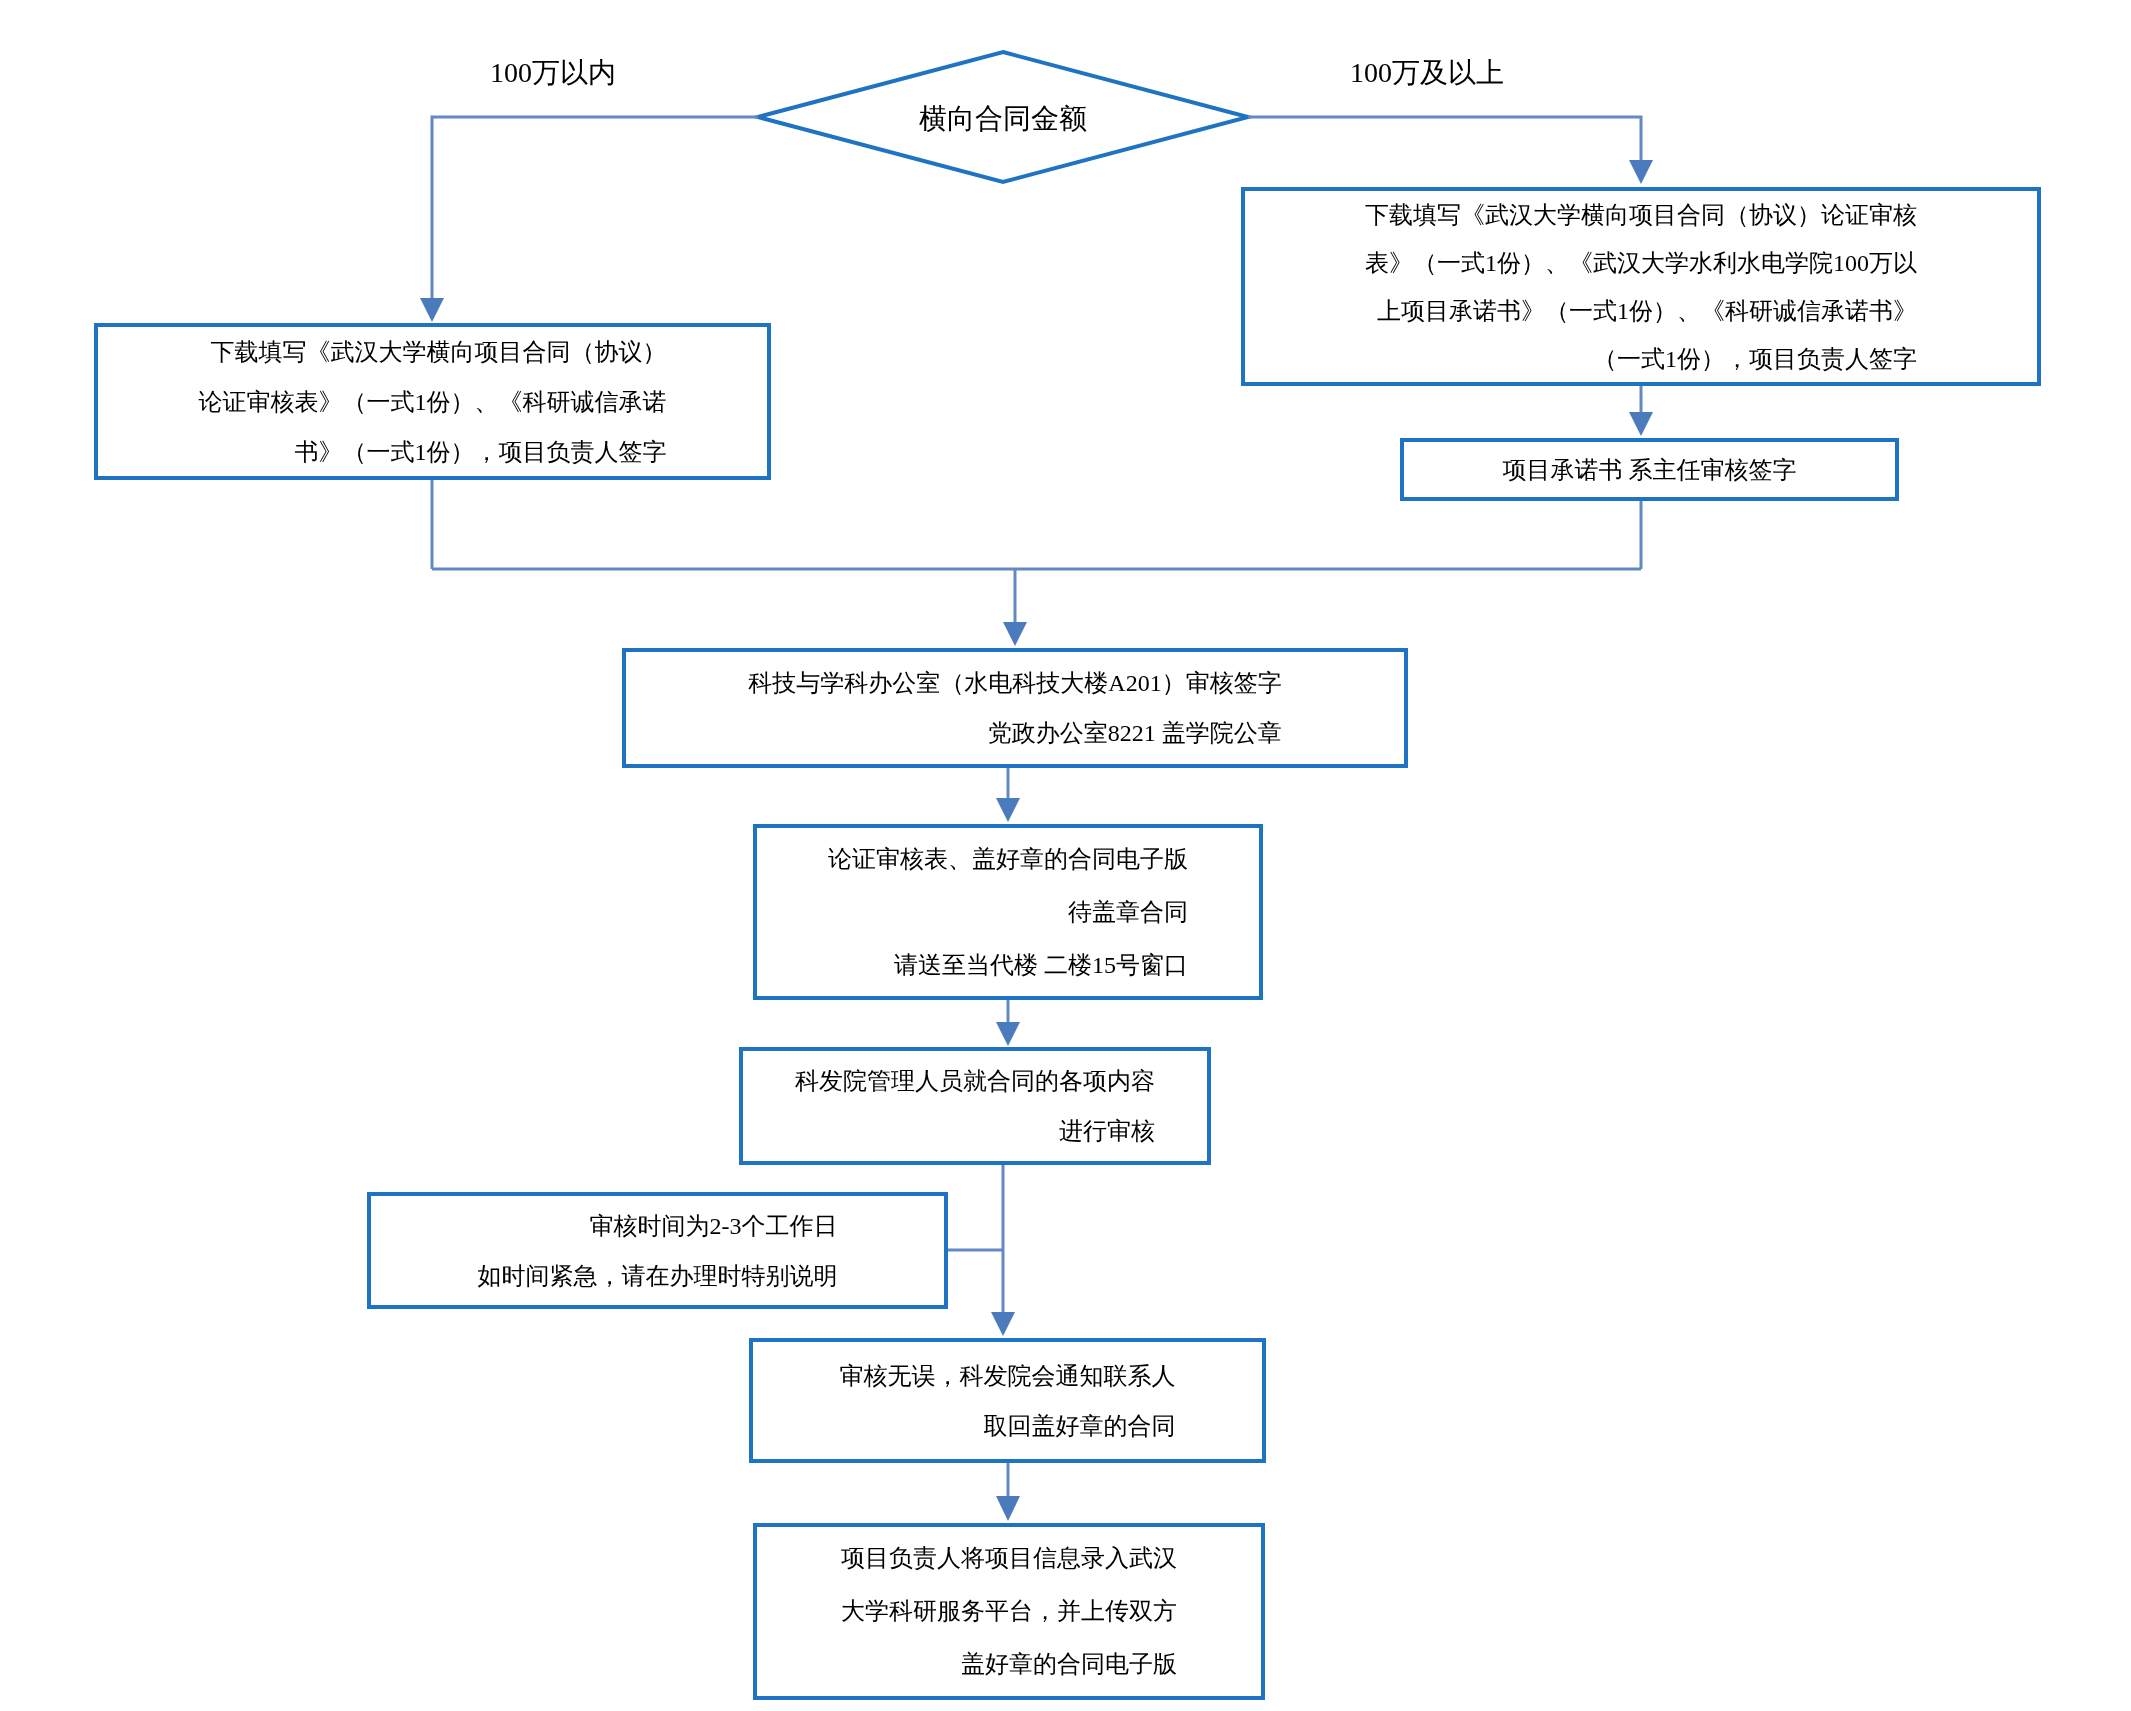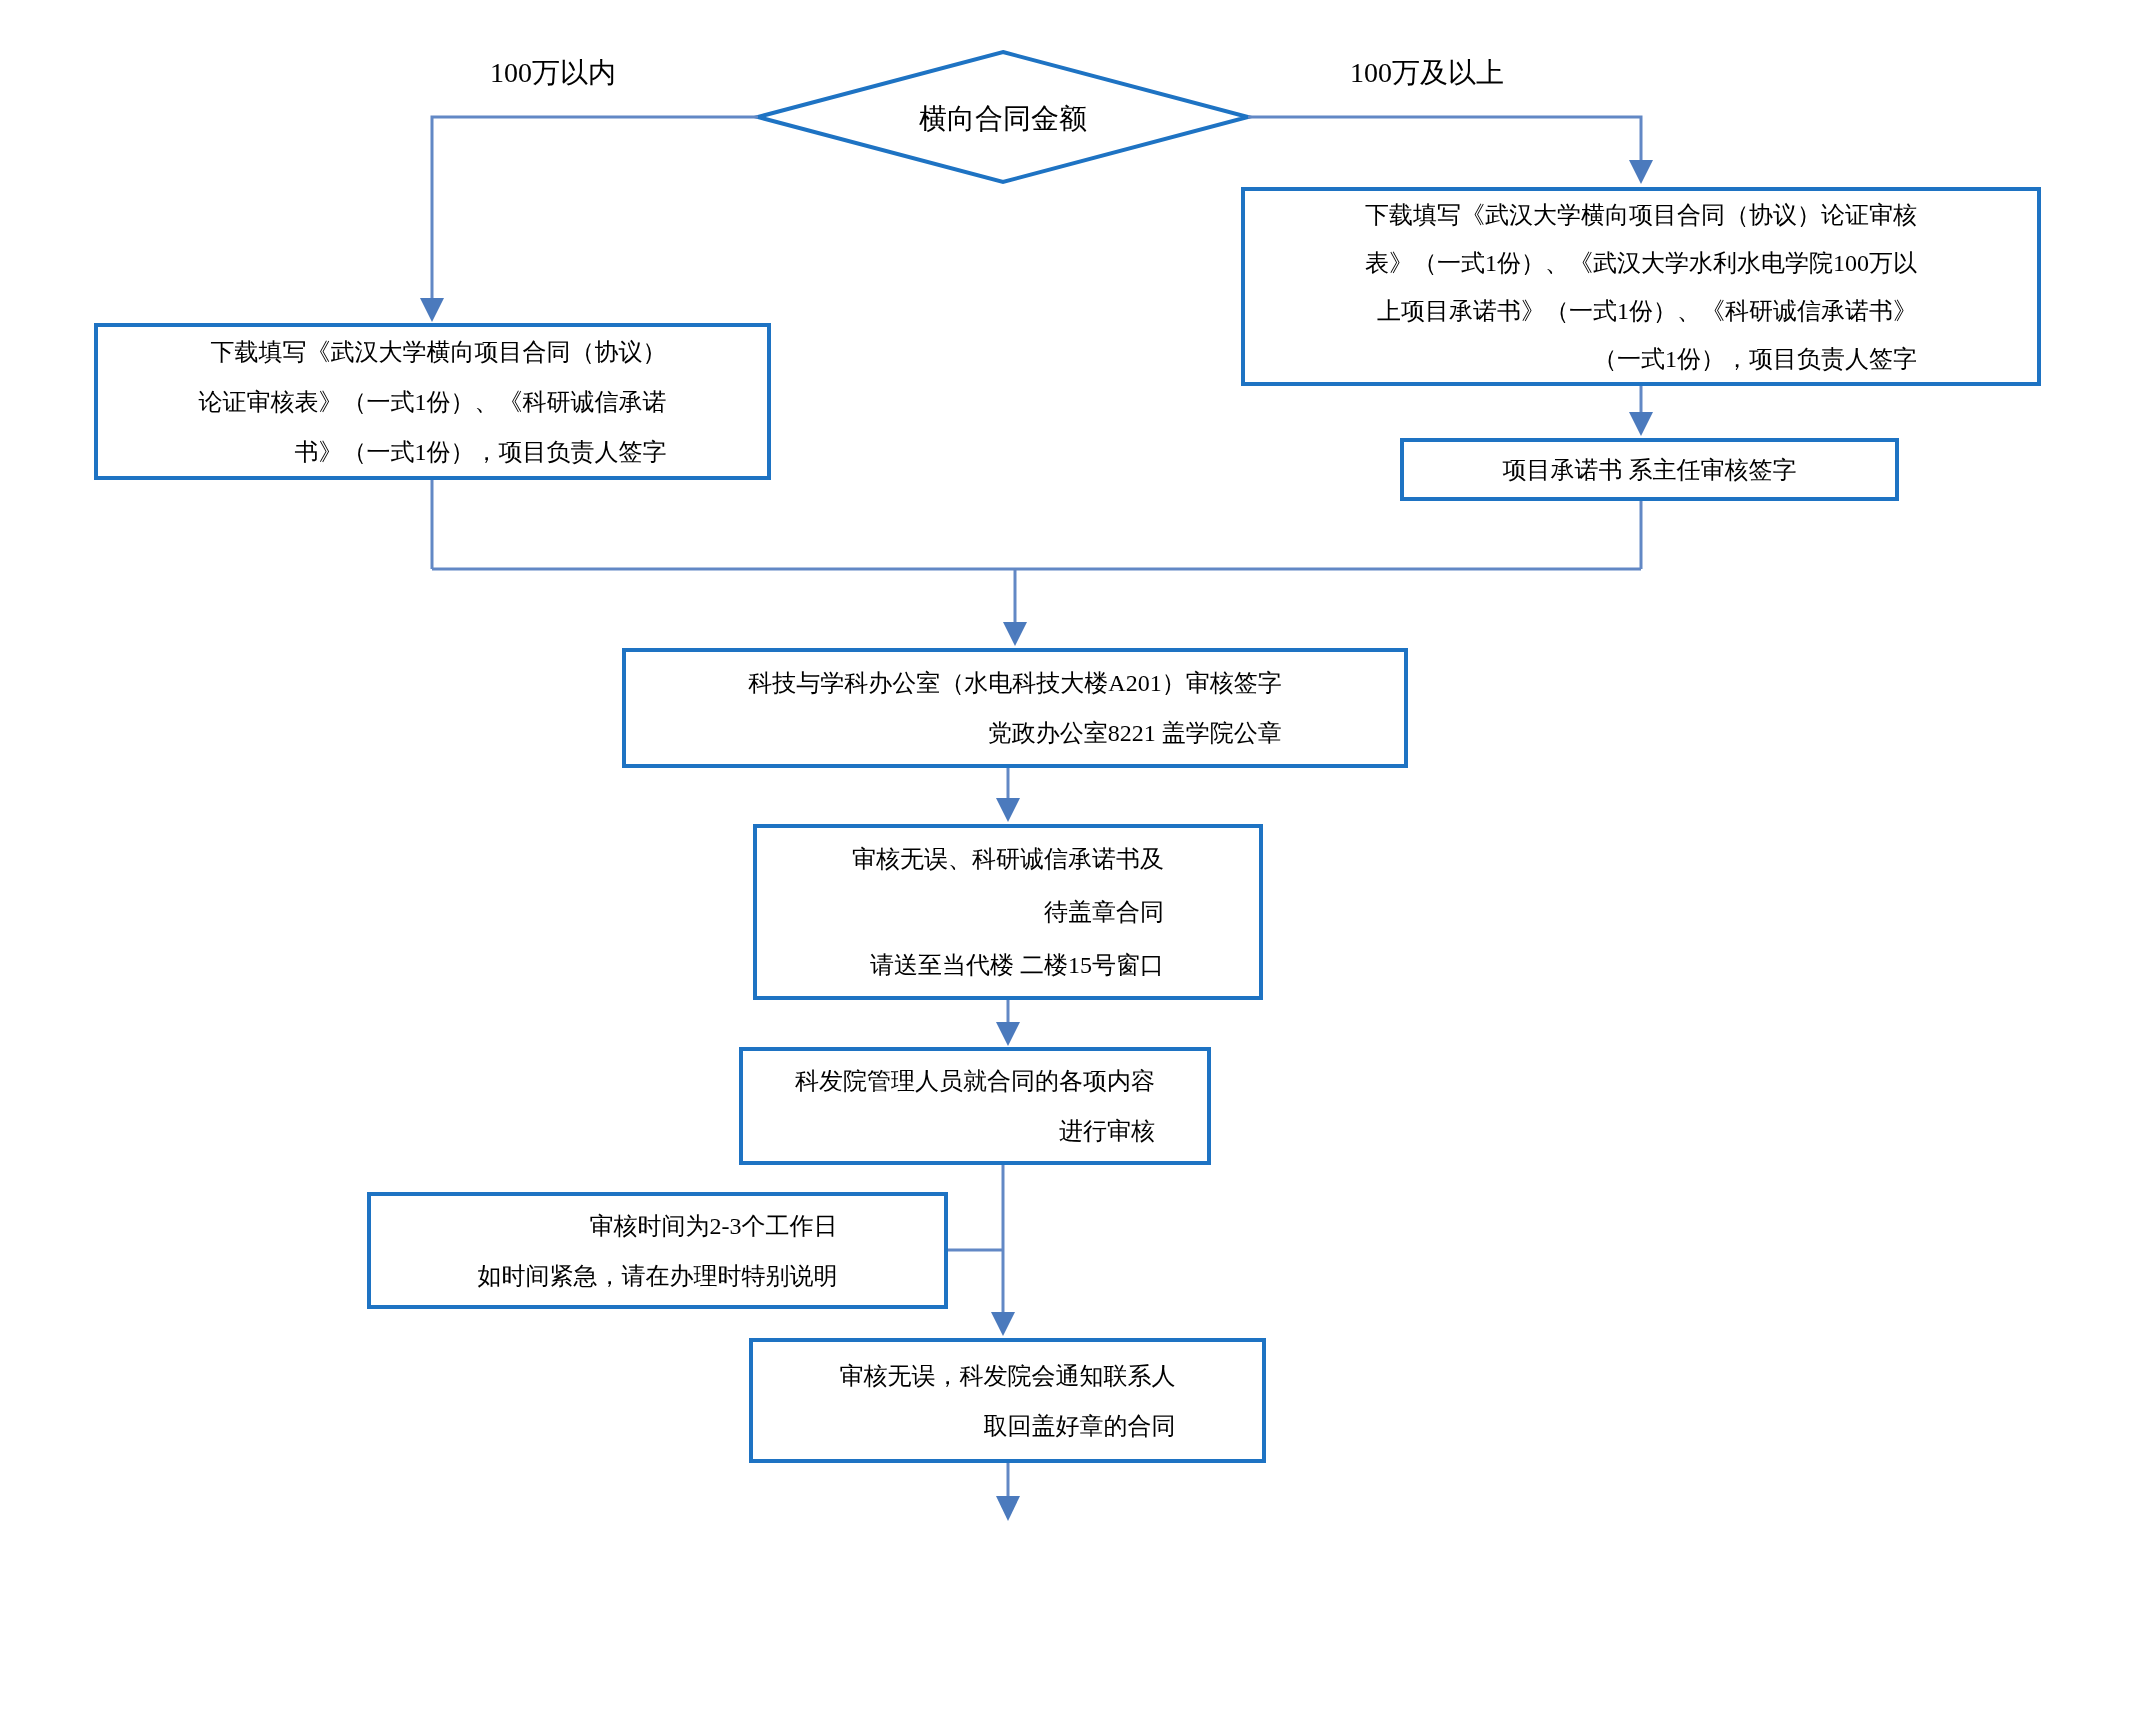"审核无误、科研诚信承诺书及" div.node { text: 审核无误、科研诚信承诺书及 -> 论证审核表、盖好章的合同电子版 }
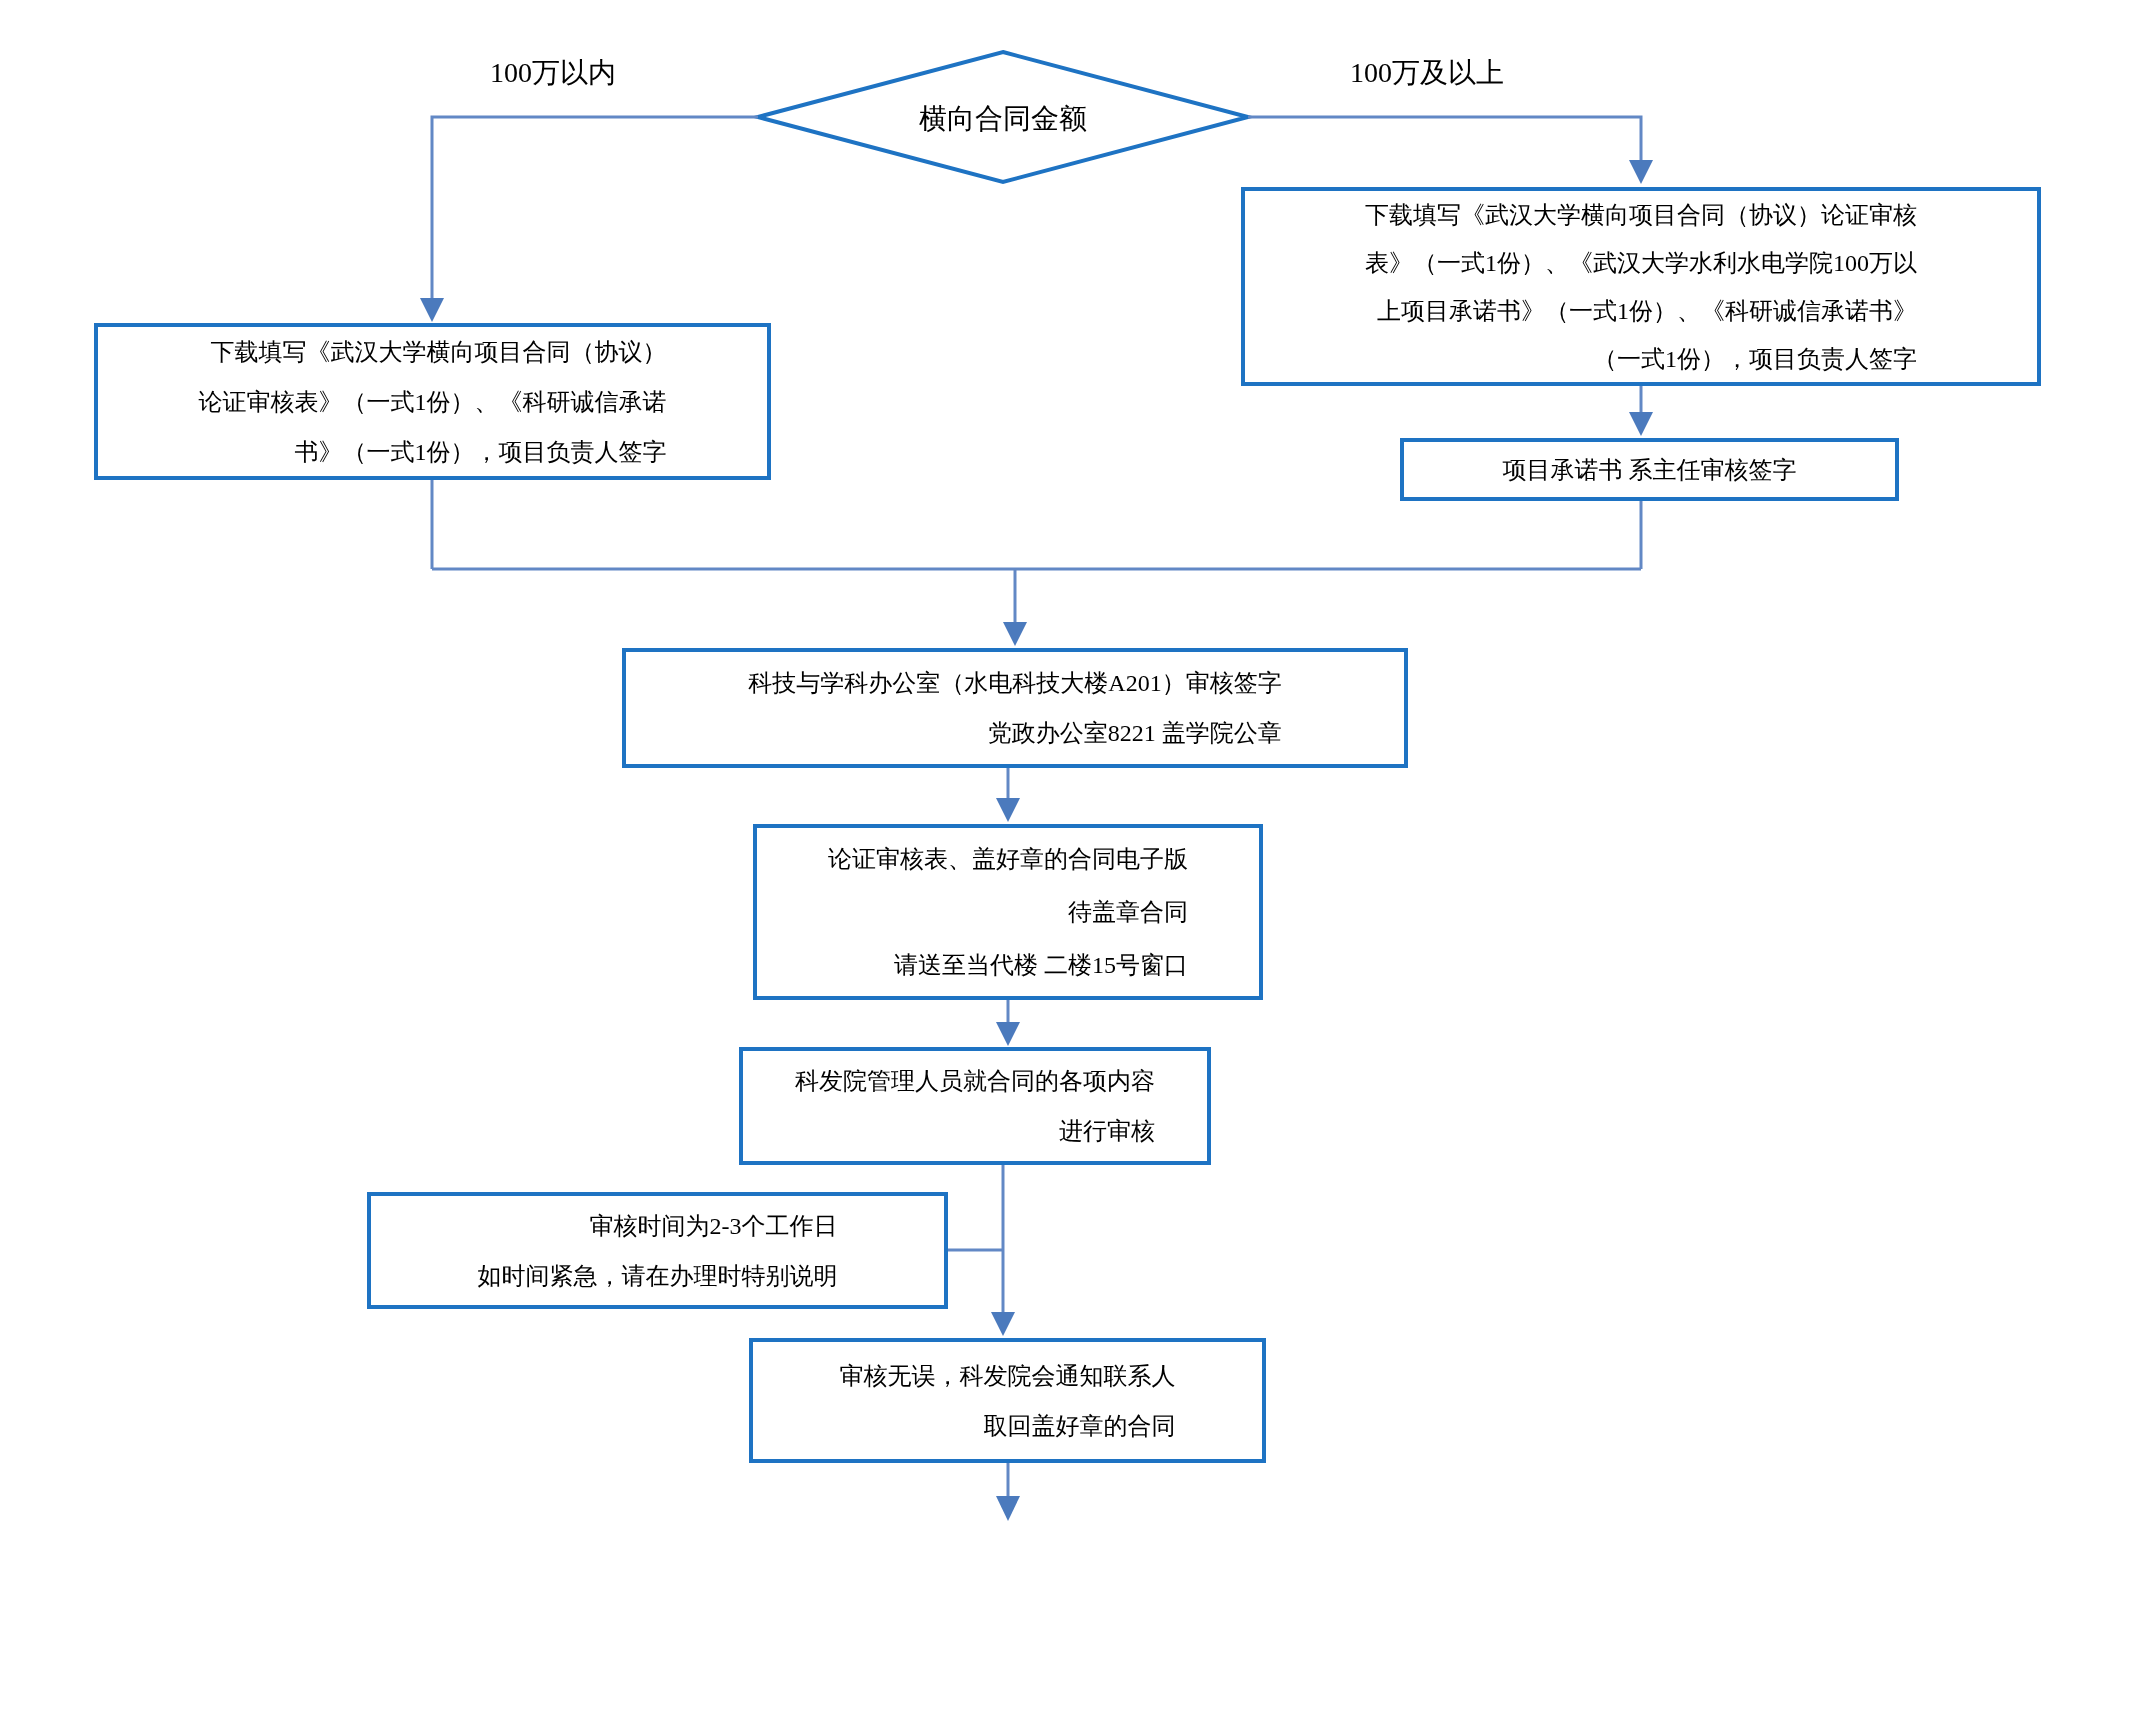"项目负责人将项目信息录入武汉" div.node { html: none -> <div>项目负责人将项目信息录入武汉 大学科研服务平台，并上传双方 盖好章的合同电子版</div> }
